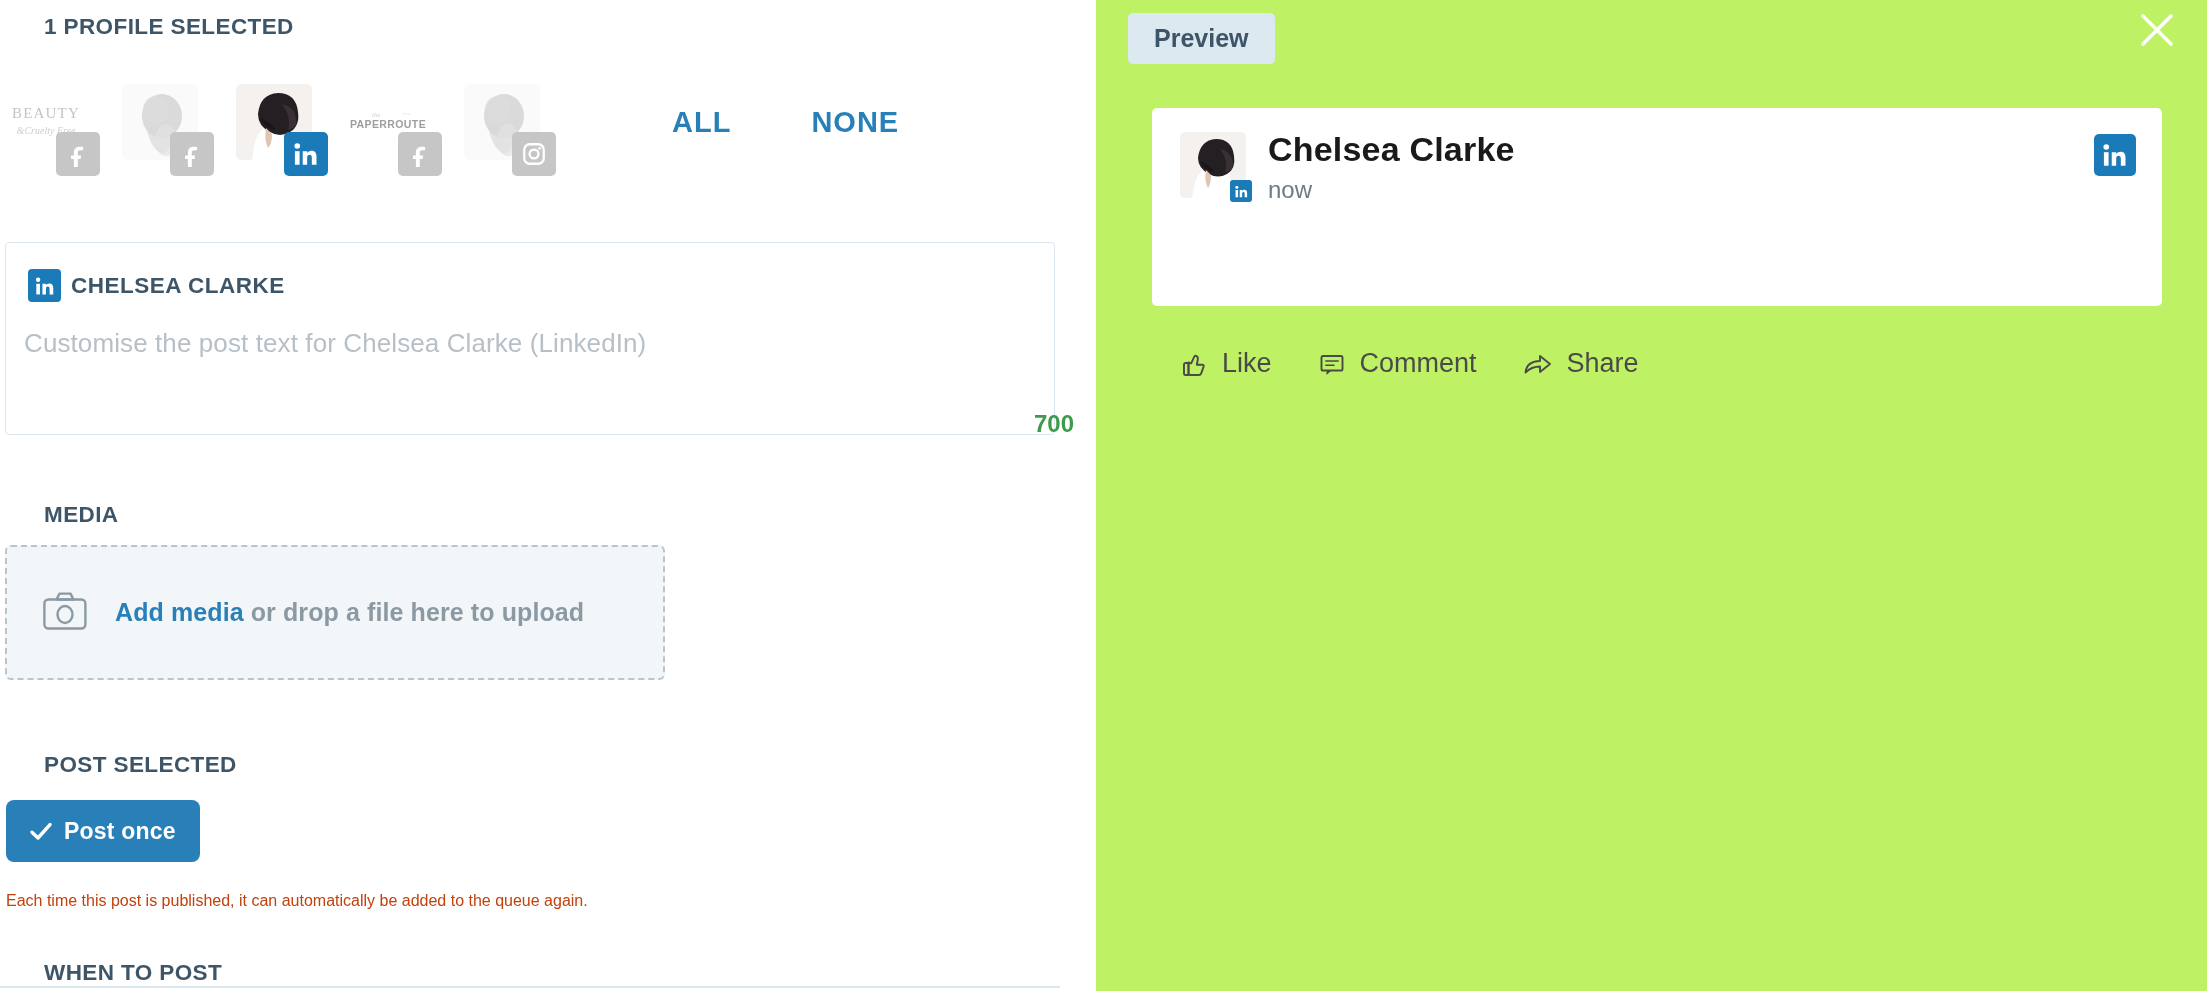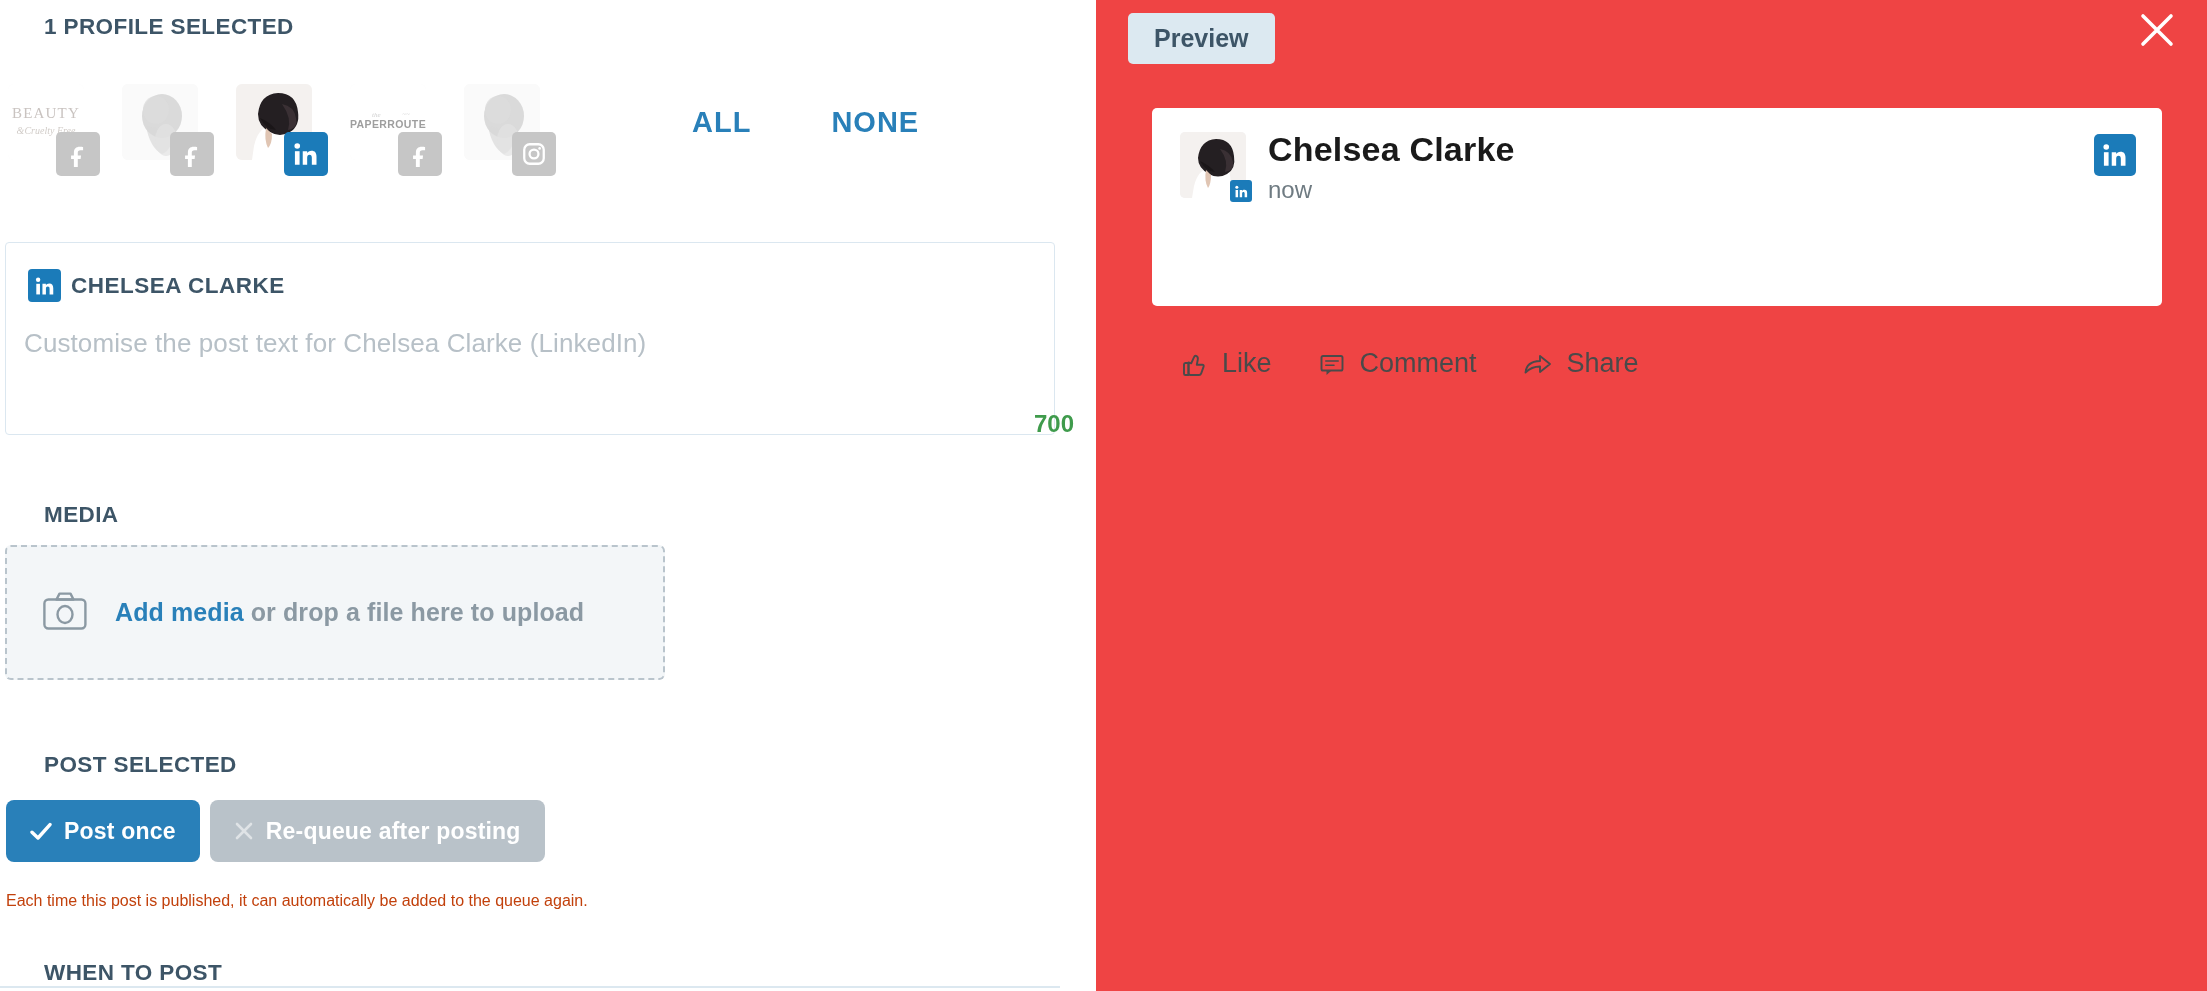"Preview" .preview-panel { background: #ef4444 -> #bef264 }
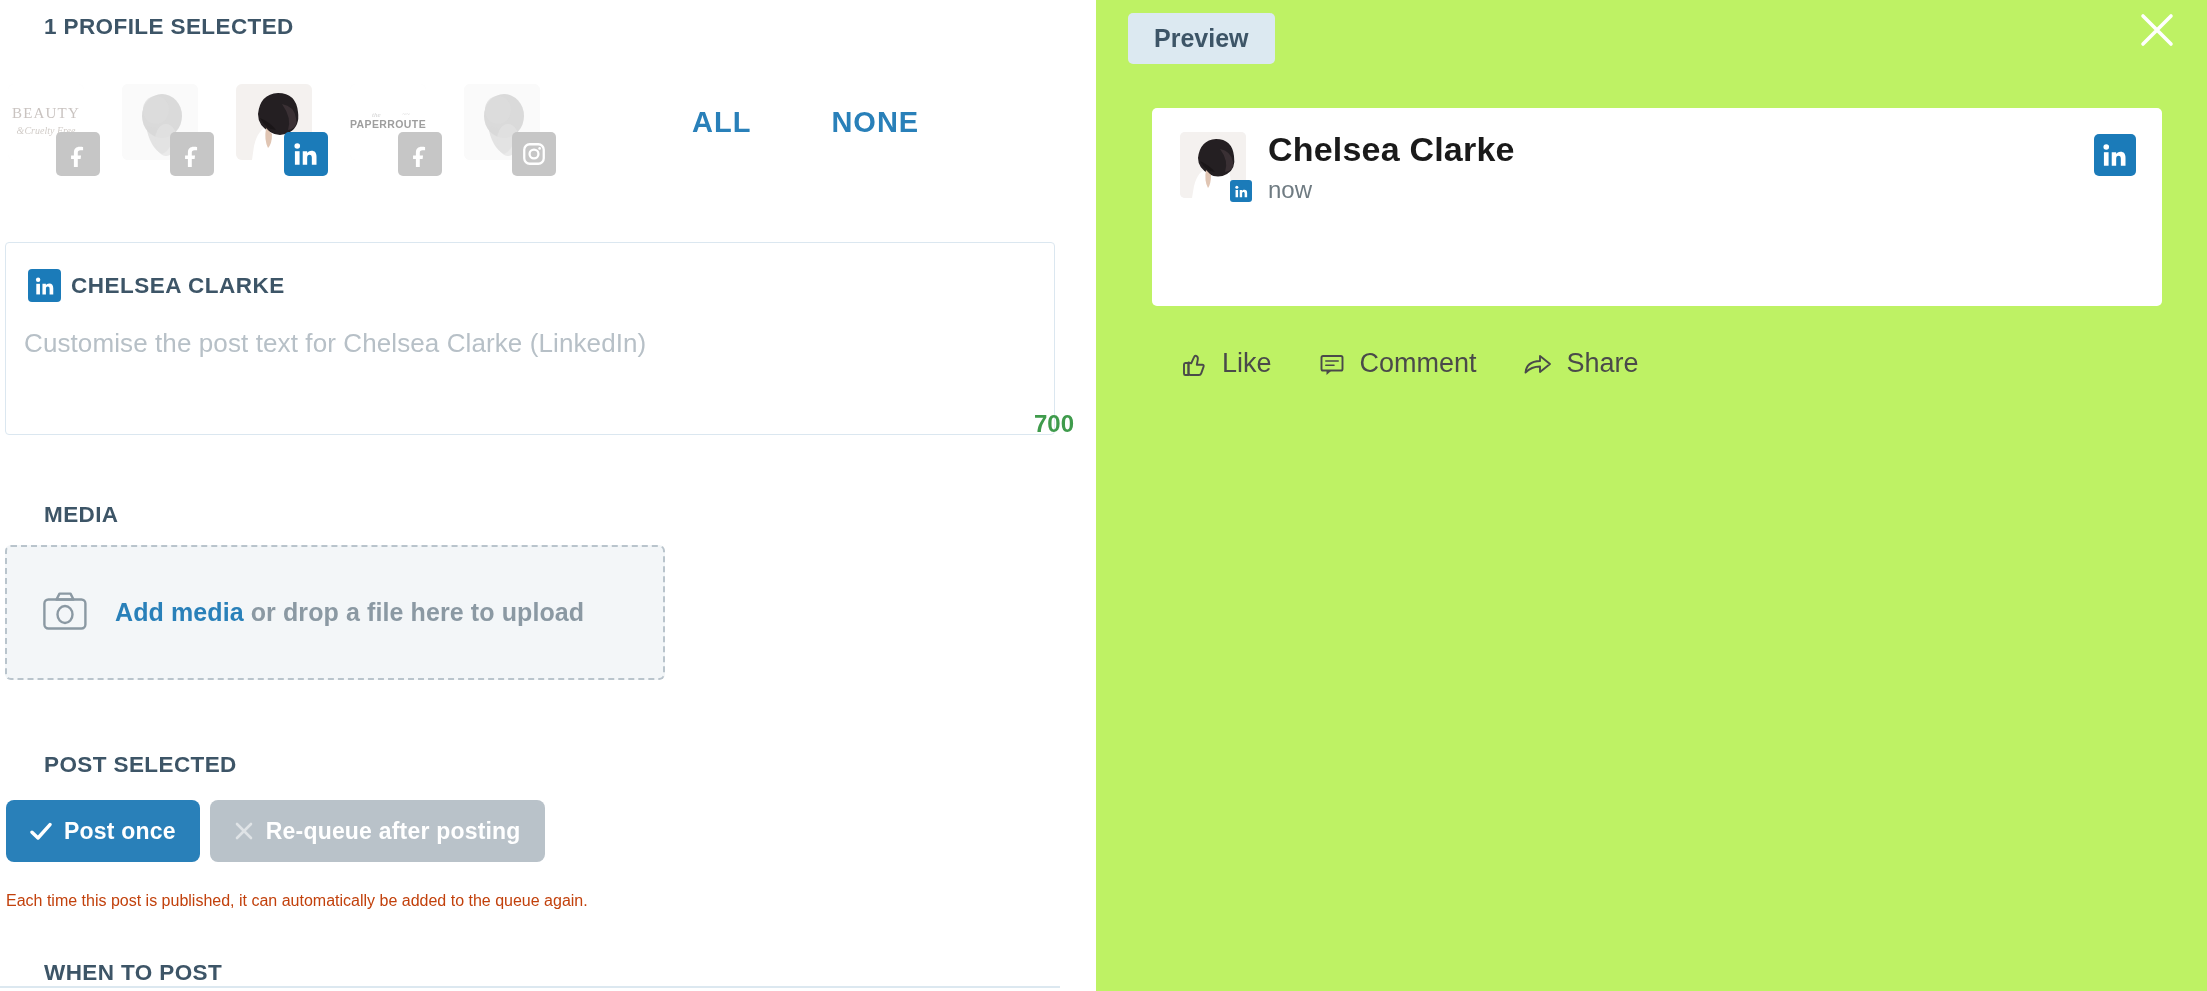"ALL" .sel-actions { margin-left: 20px -> none }
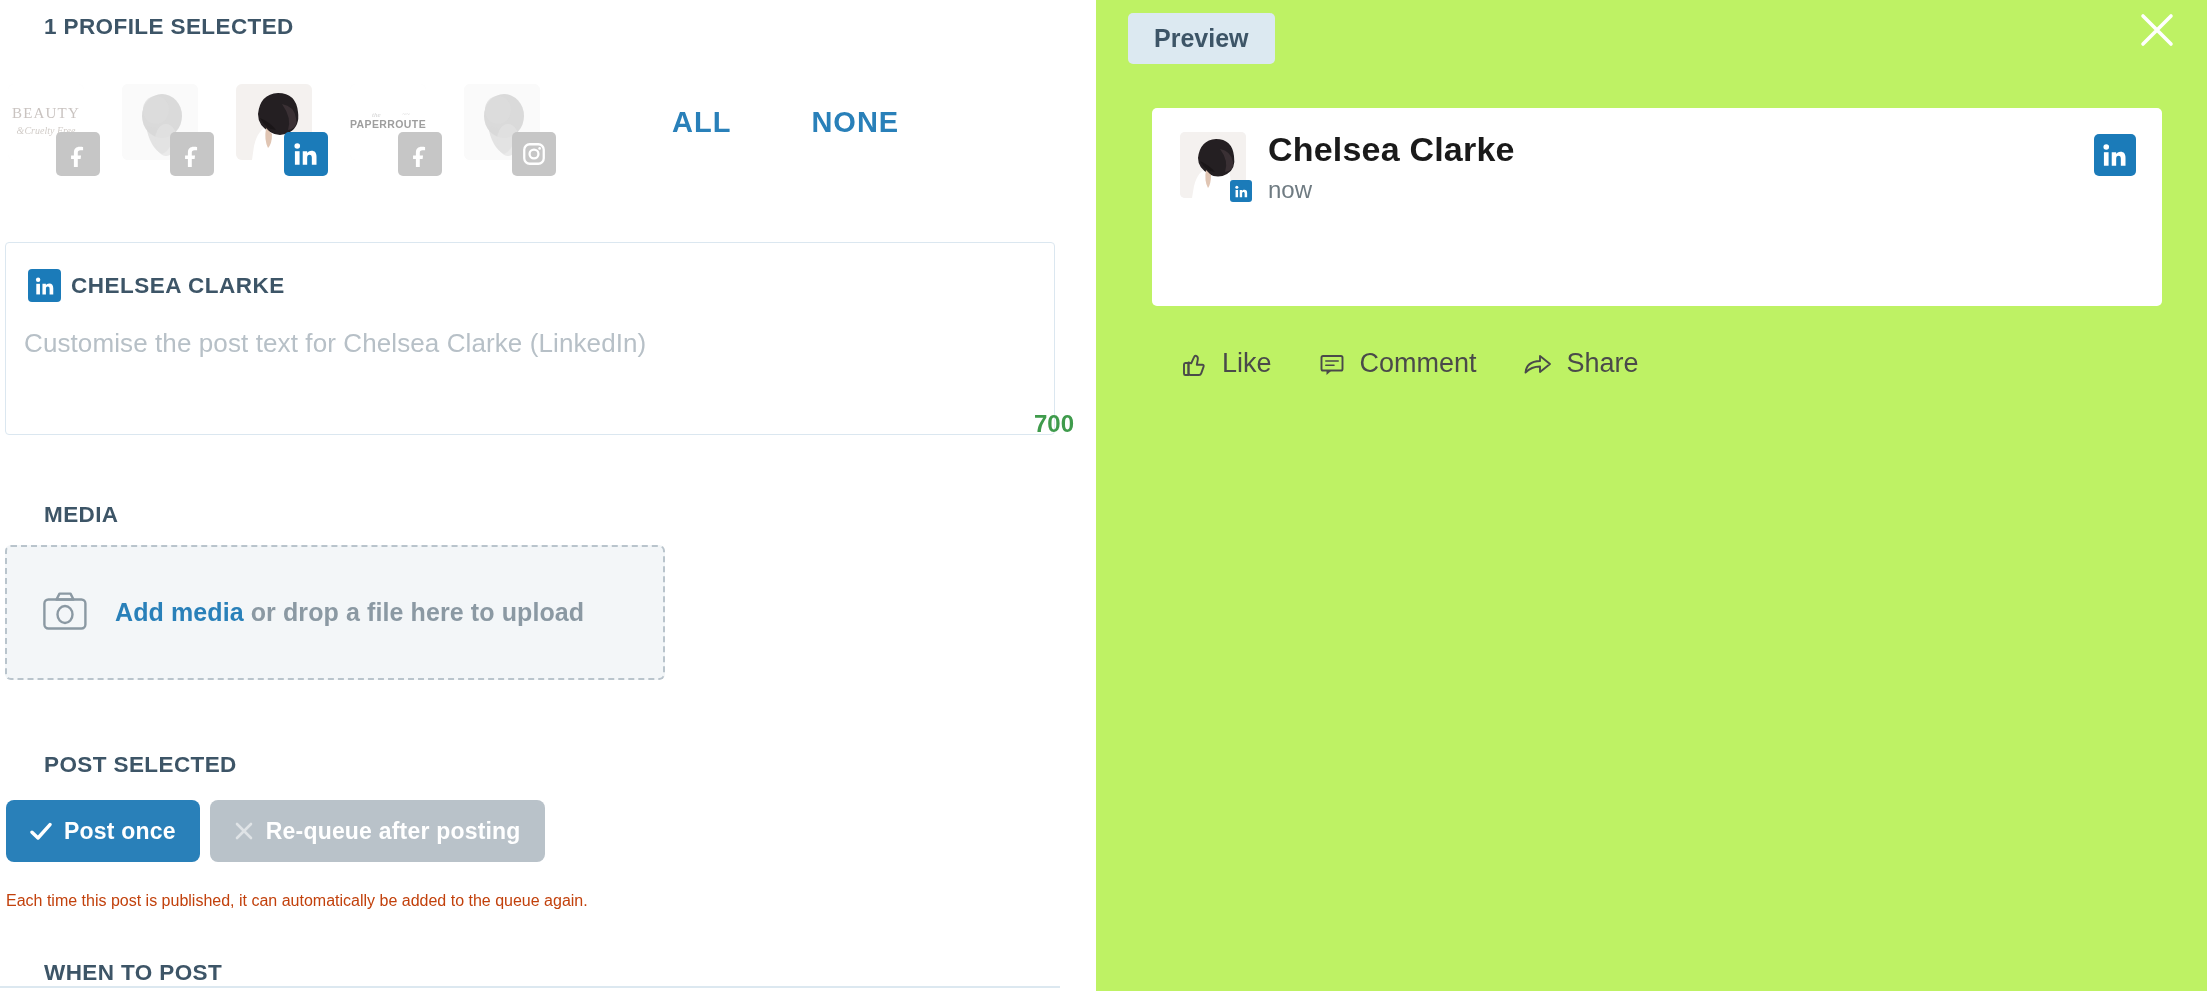"Re-queue after posting" div.toggle-btn { html: <div> <span> <svg> <path></path> </svg> </span> <span>Re-queue after posting</span> </div> -> none }
